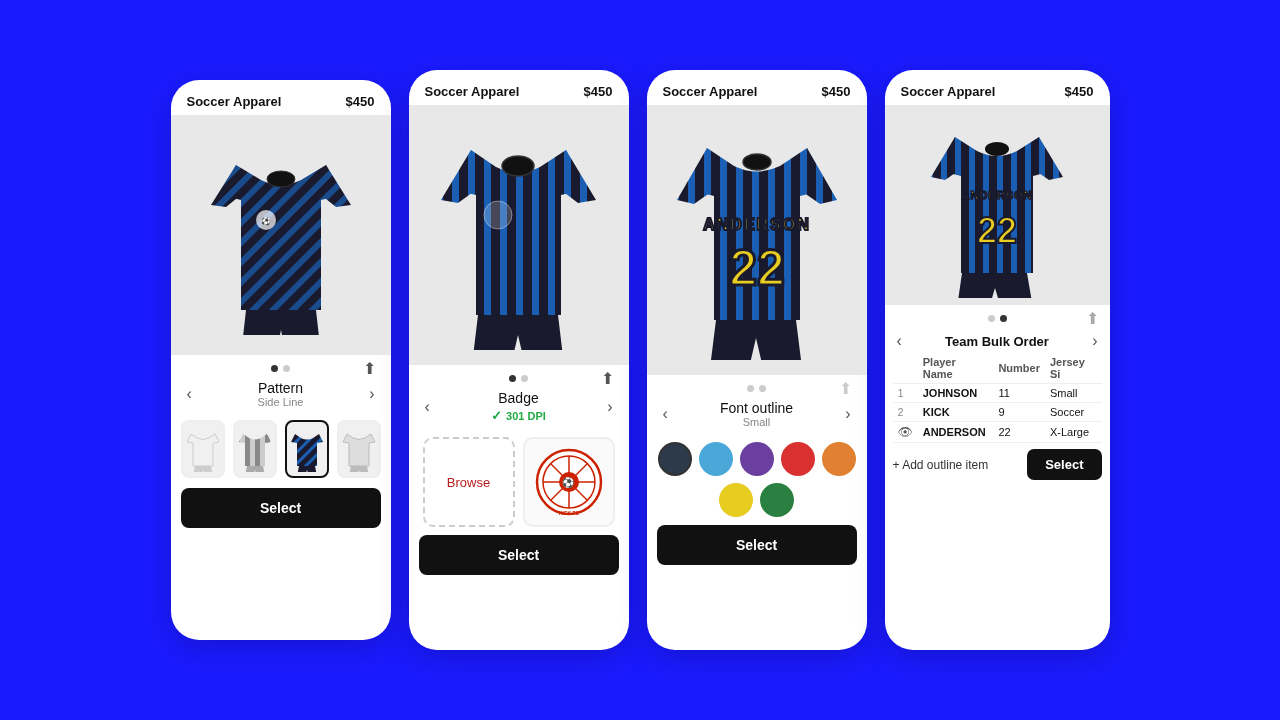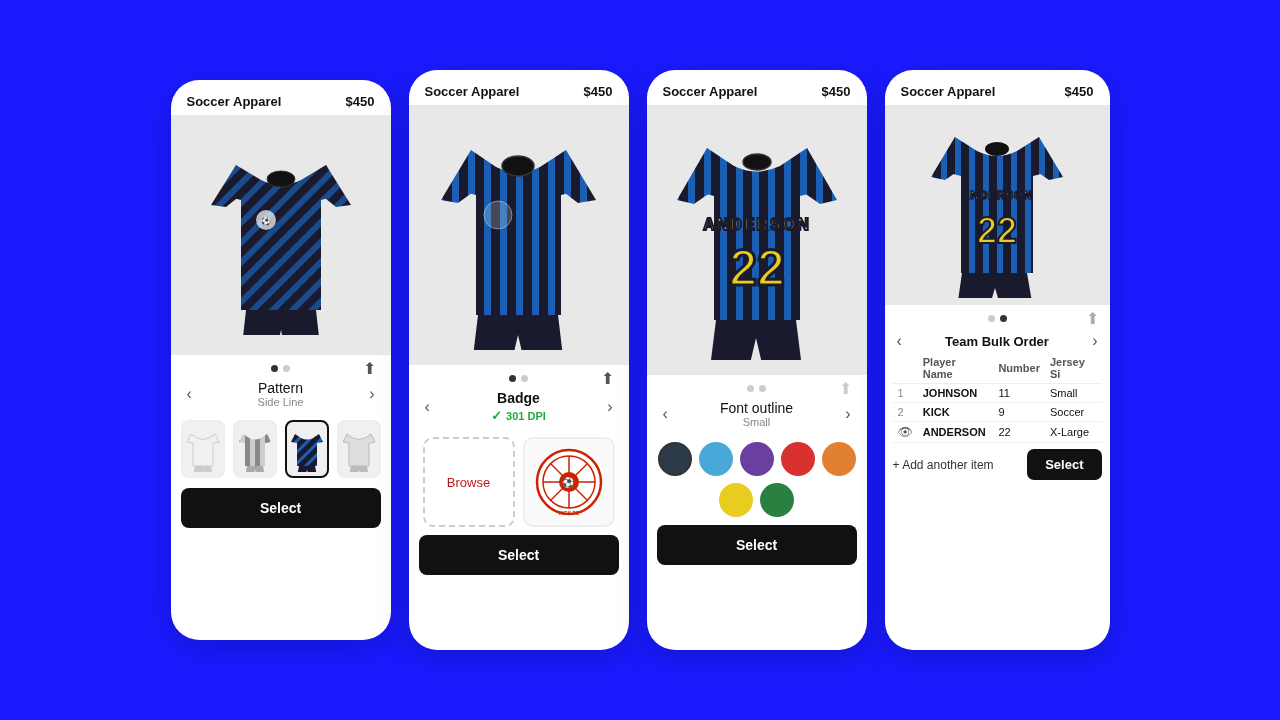"Badge" div.main-label { font-weight: 700 -> 400 }
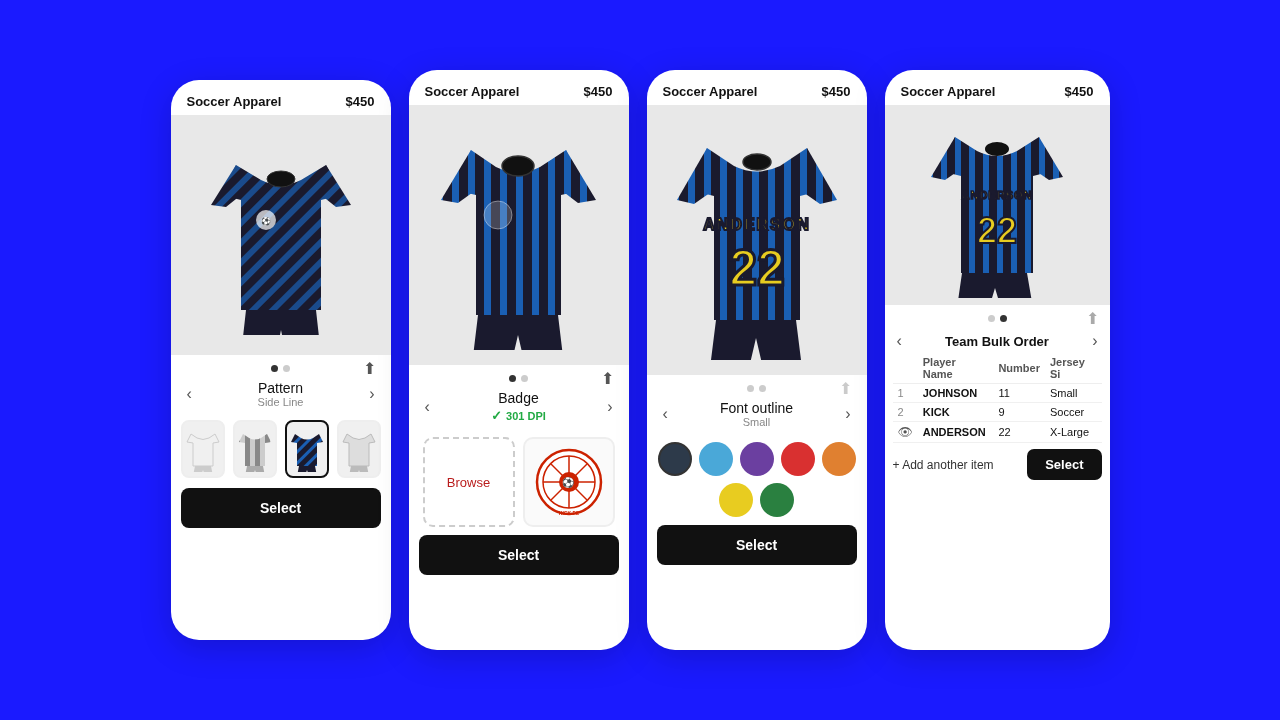"+ Add another item" button.add-item-btn { text: another -> outline }
